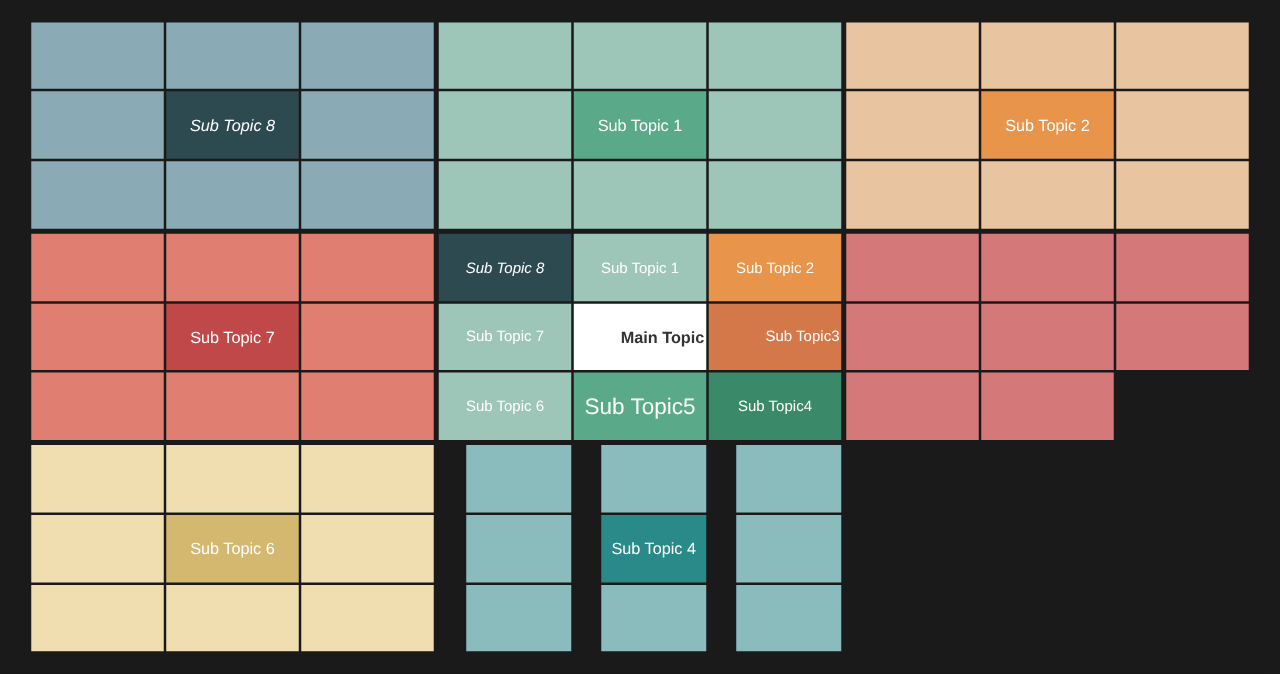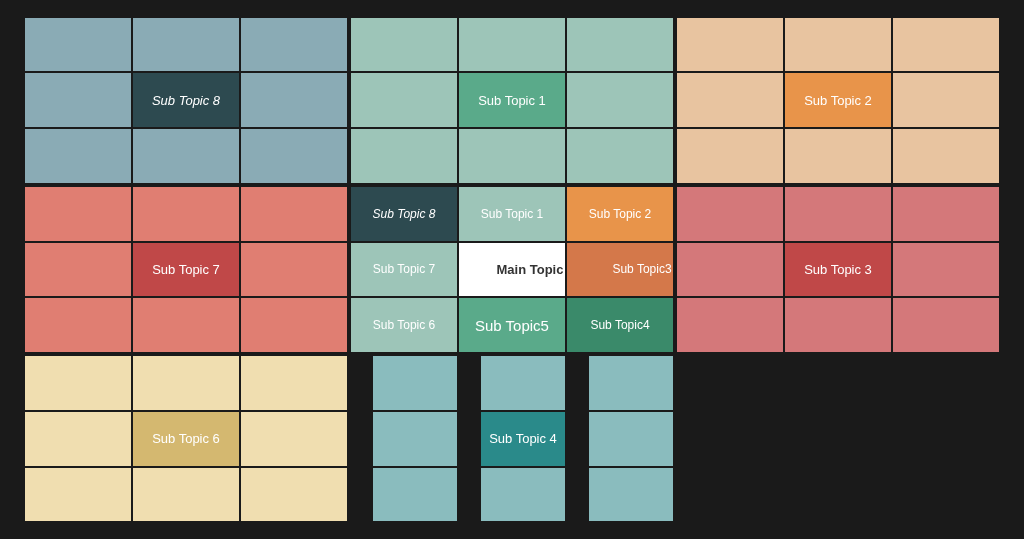"Sub Topic 3" div.cell { html: <div> <span>Sub Topic 3</span> </div> -> none }
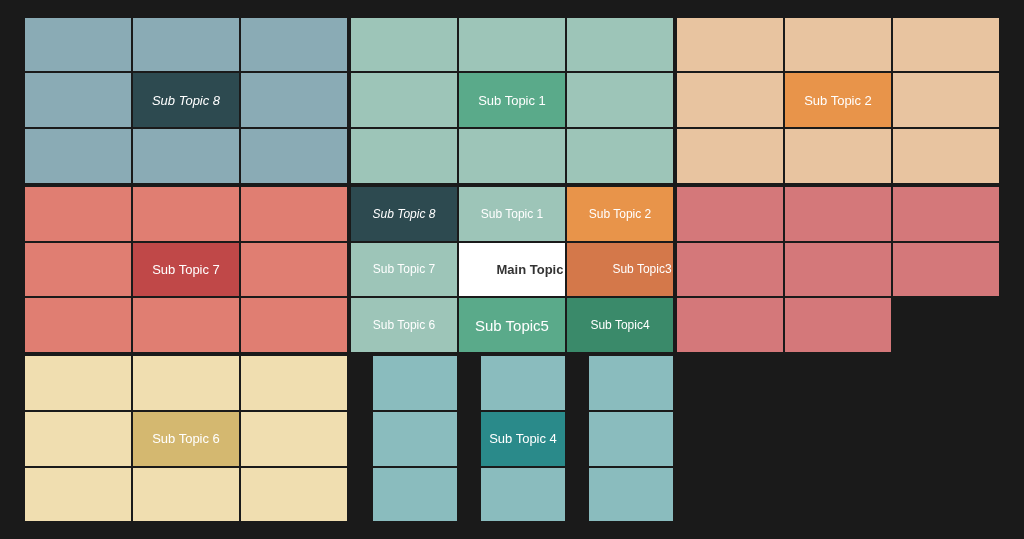"Sub Topic5" div.cell { font-size: 15px -> 18px }
